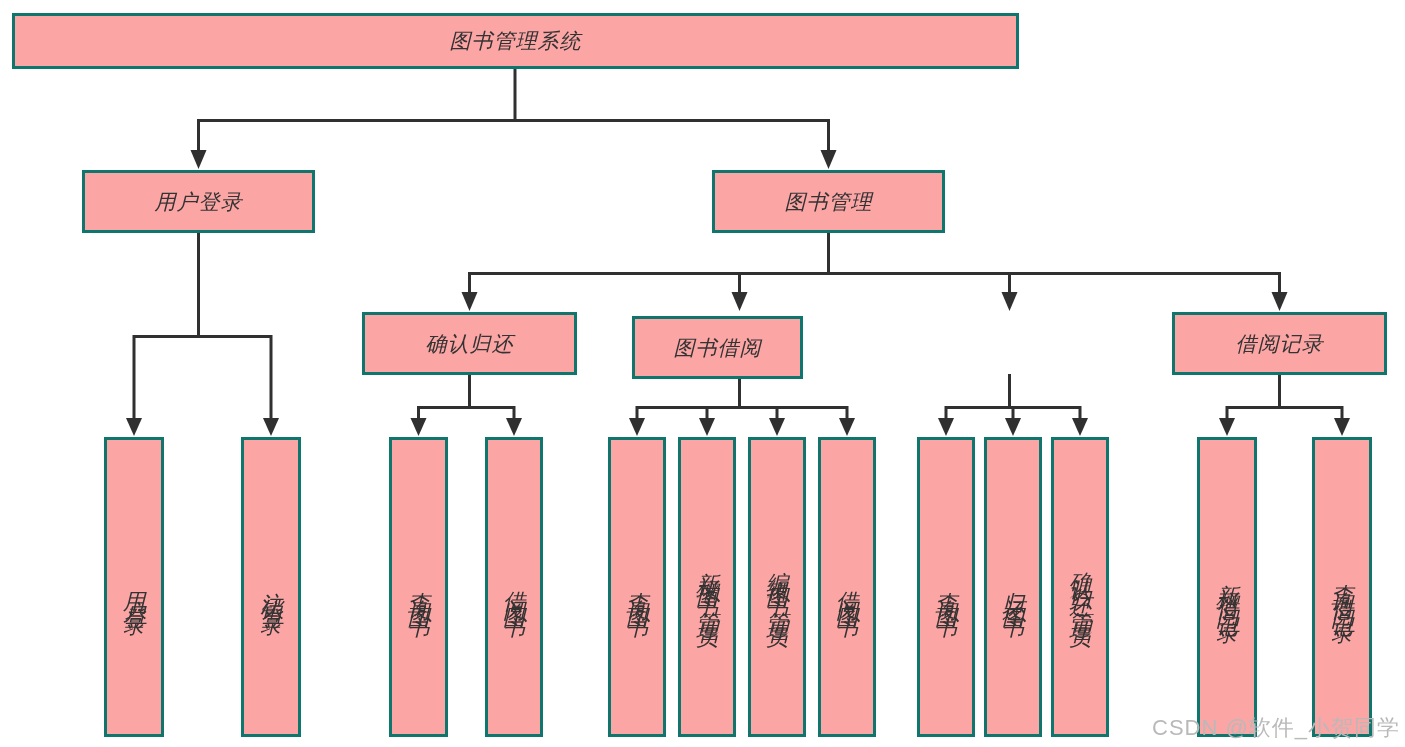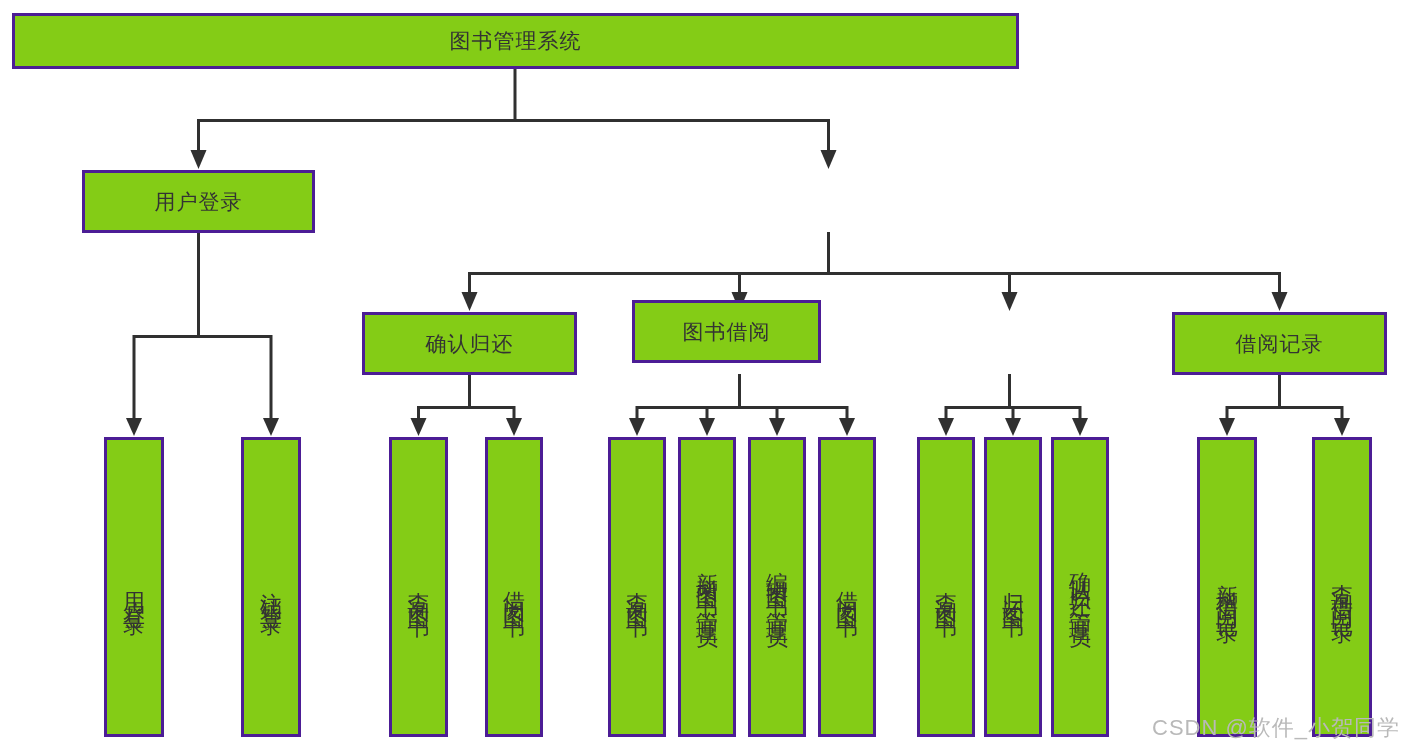"图书管理系统" .node { background: #84cc16 -> #fca5a5; border: 3px solid #4c1d95 -> 3px solid #0f766e; font-style: none -> italic }
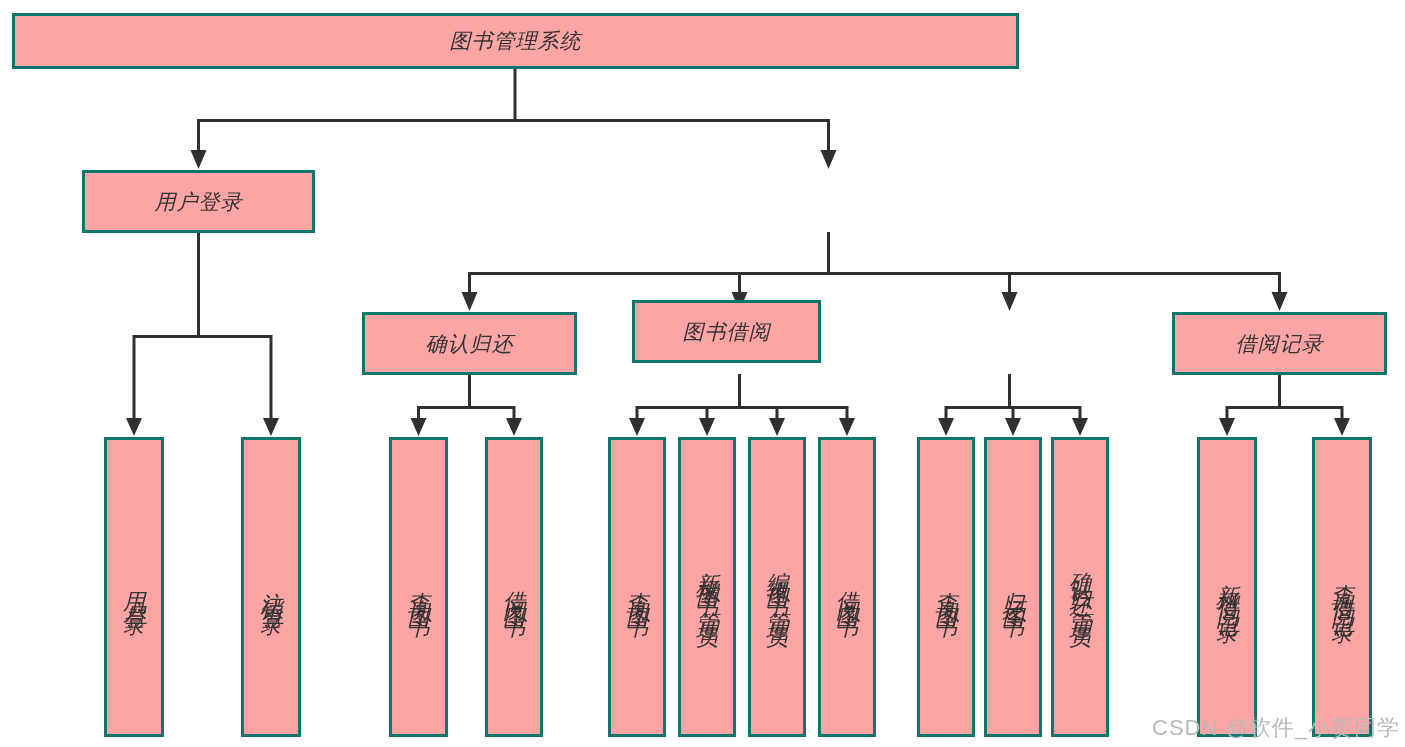"图书管理" div.node { html: none -> <div>图书管理</div> }
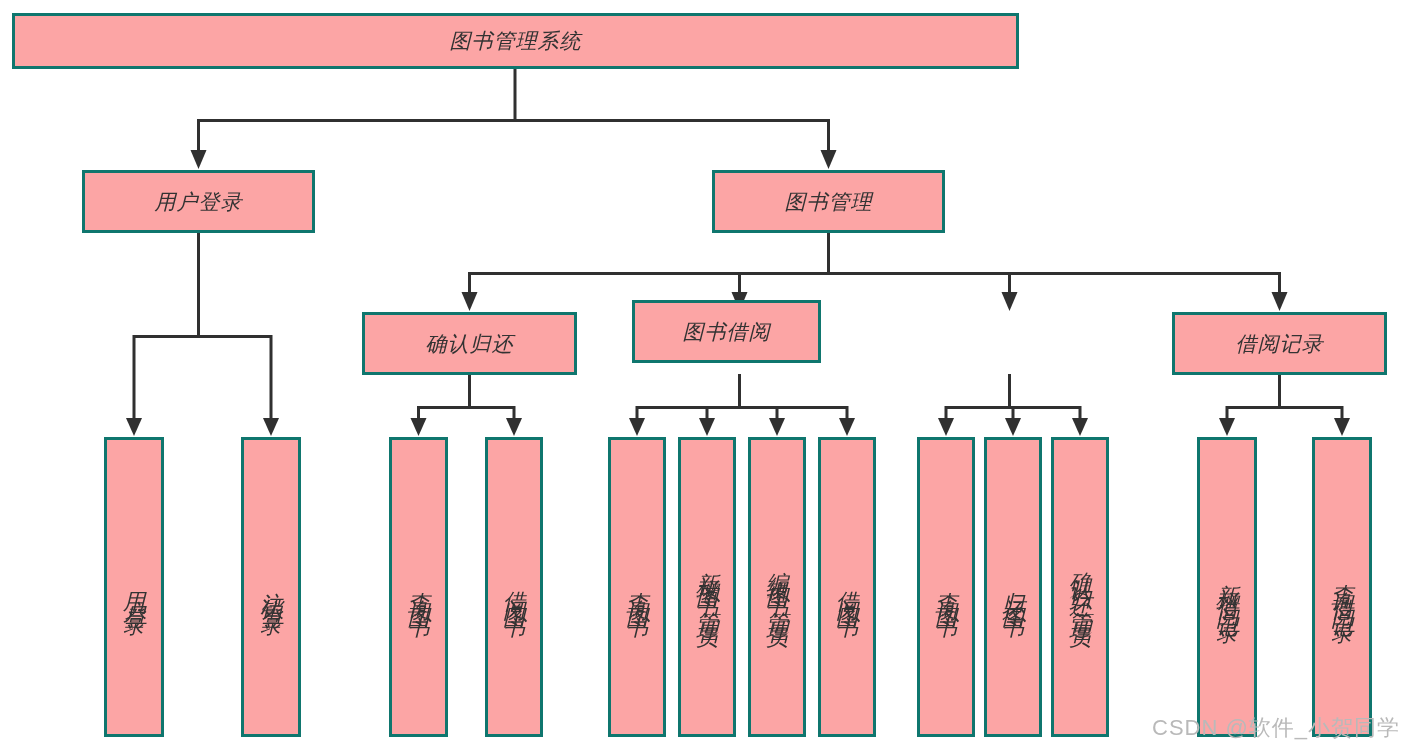"图书借阅" div.node { top: 300px -> 316px; width: 189px -> 171px }
